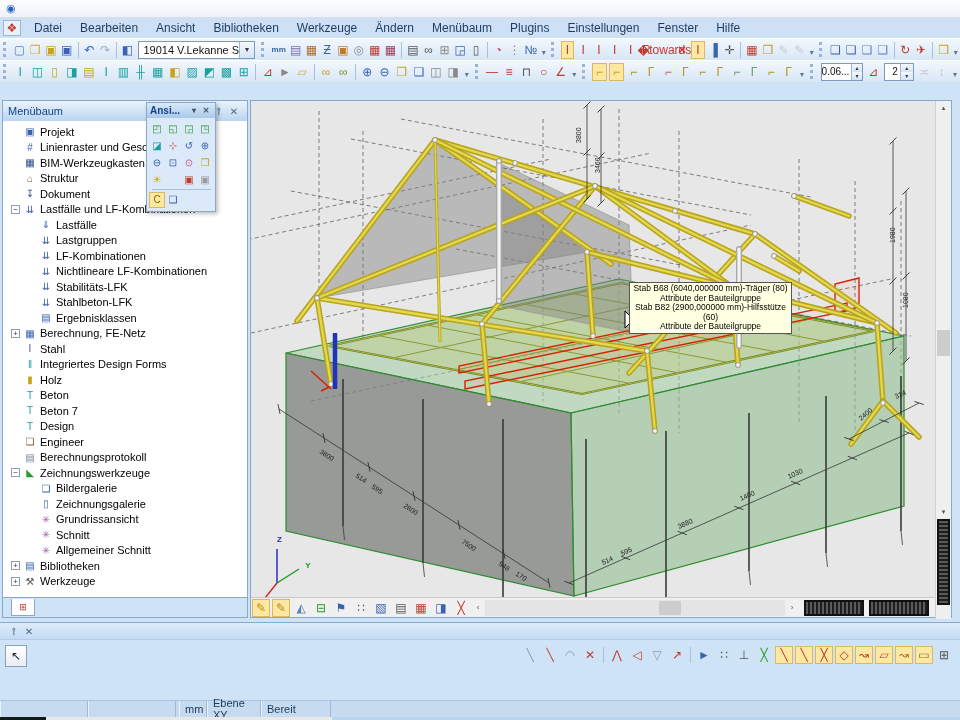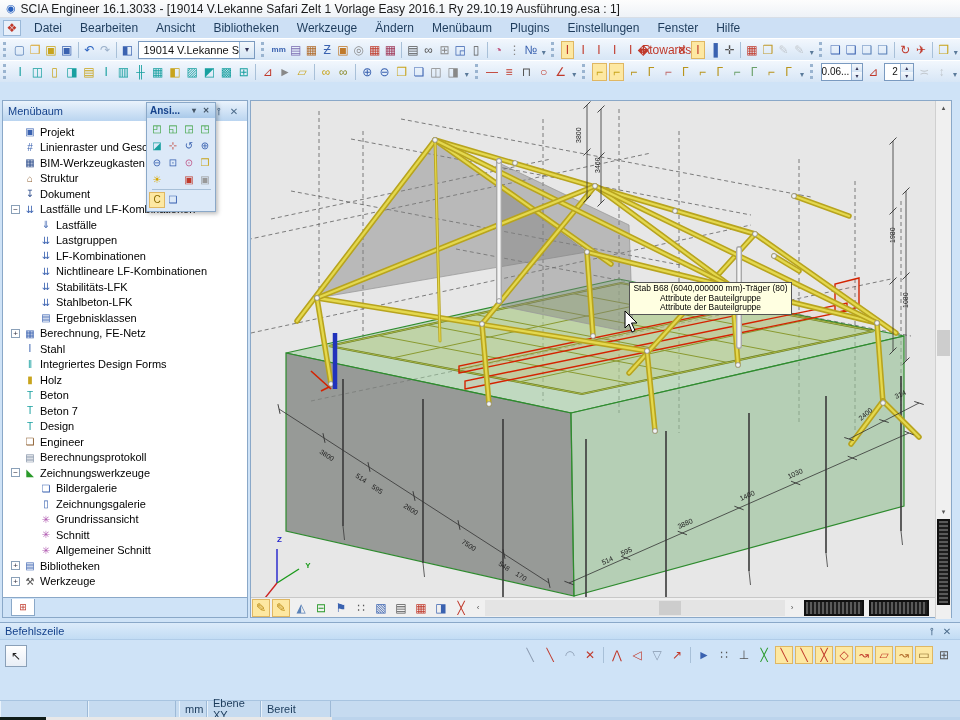"SCIA Engineer 16.1.3033 - [19014" span { html: <span>SCIA Engineer 16.1.3033 - [19014 V.Lekanne Safari Zelt 1 Vorlage Easy 2016.1 Ry 29.10.19 Ausführung.esa : 1]</span> -> none }
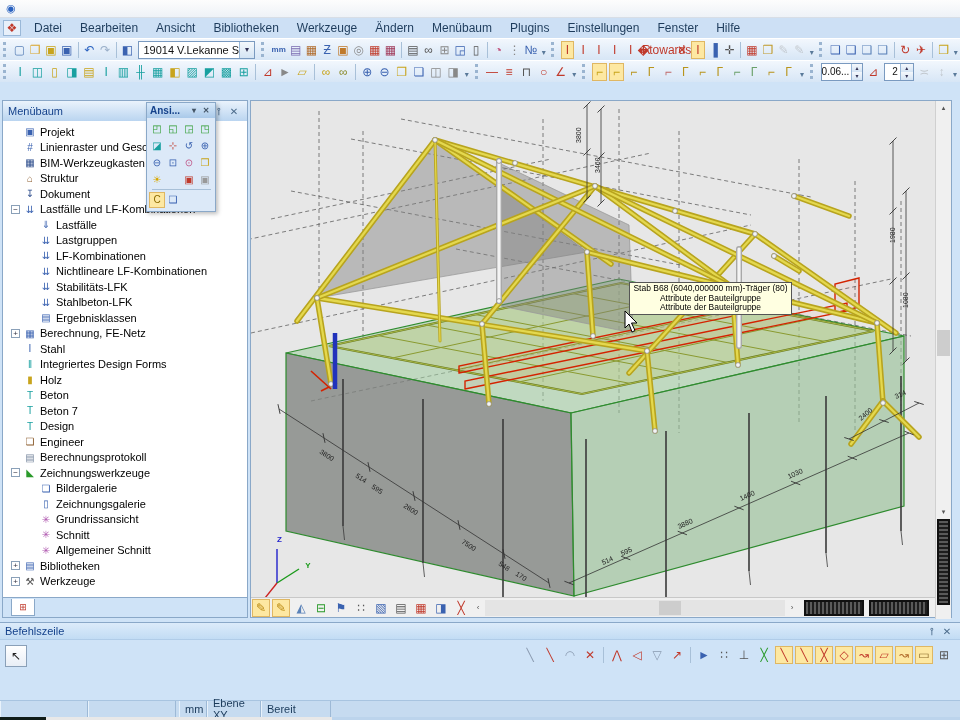"Stab B82 (2900,000000 mm)-Hilfsstütze" div { html: none -> <div>Stab B82 (2900,000000 mm)-Hilfsstütze (60)</div> }
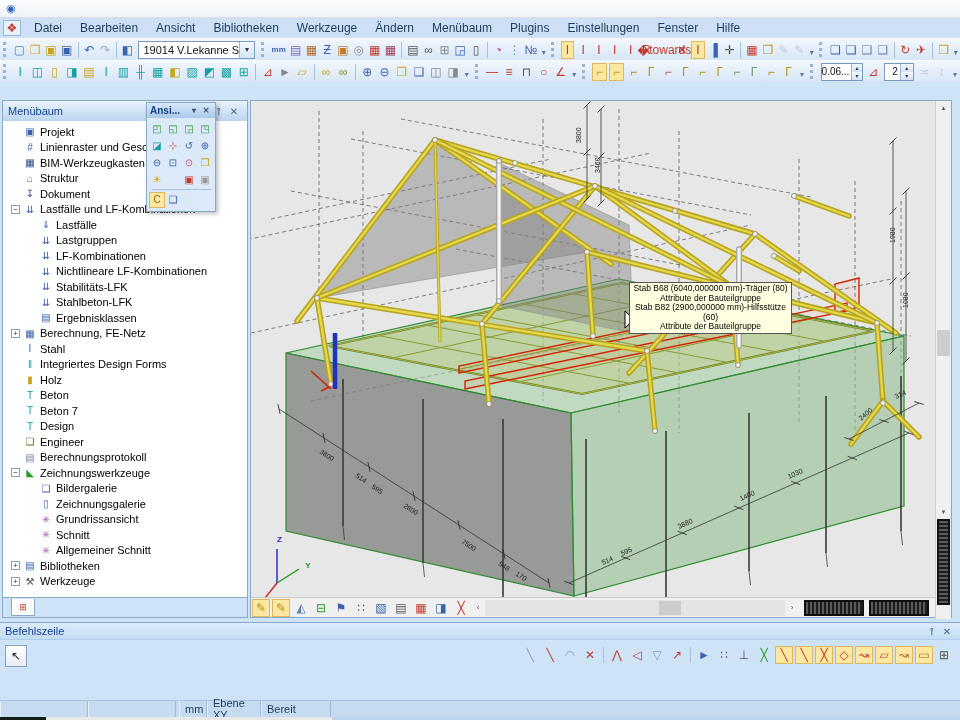"Befehlszeile" span.t { html: <span>Befehlszeile</span> -> none }
